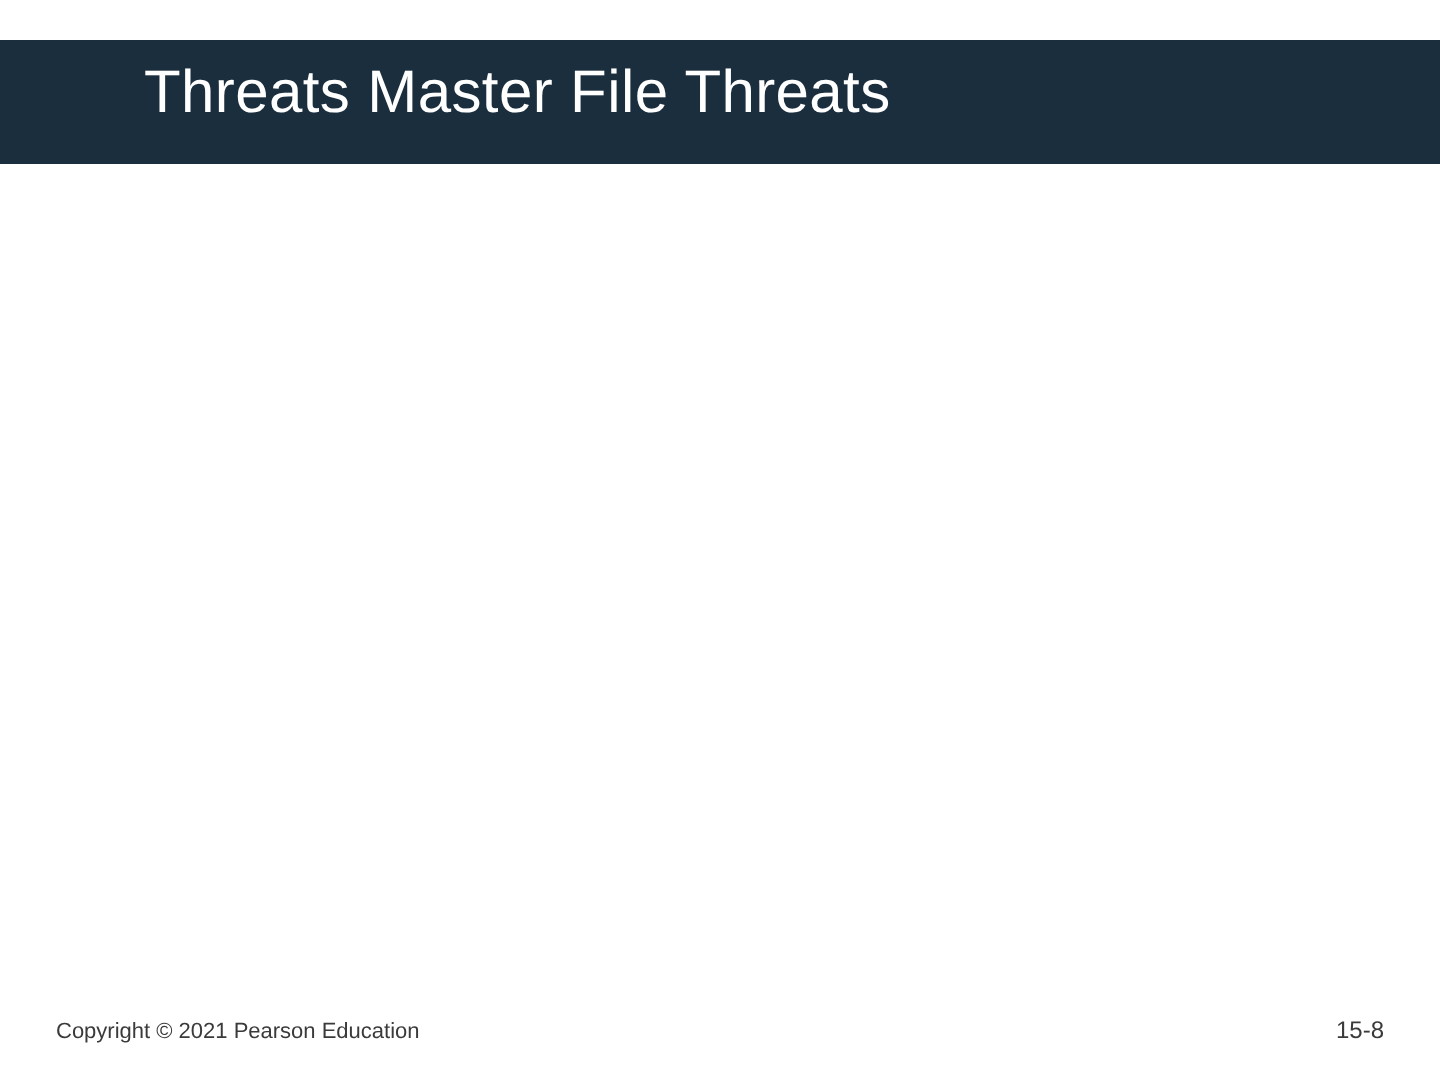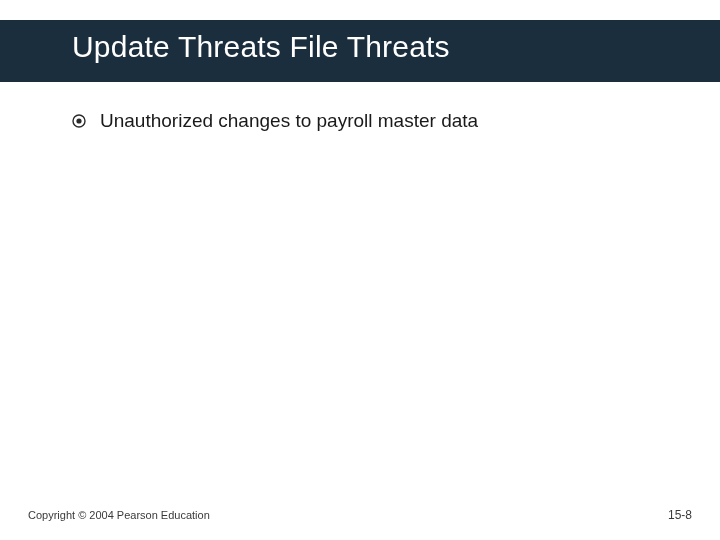"Update Threats File Threats" div.heading { text: Update Threats -> Threats Master }
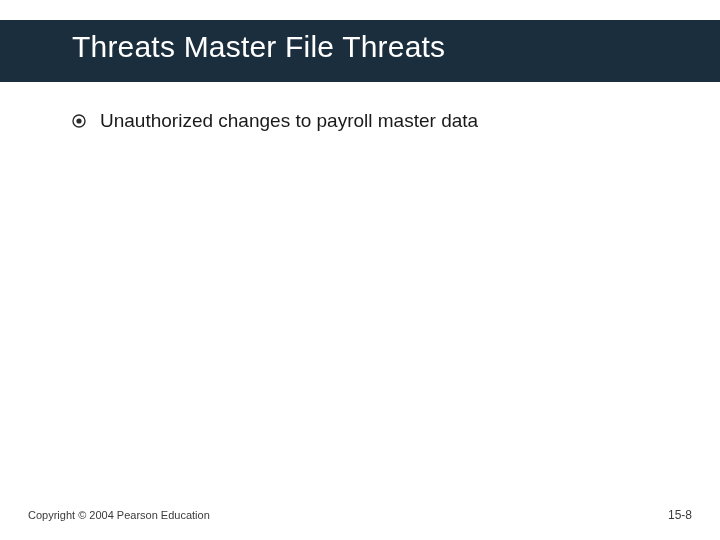"Unauthorized changes to payroll master" div.bullet-row { html: <div> <span> <svg> <circle></circle> <circle></circle> </svg> </span> <span>Unauthorized changes to payroll master data</span> </div> -> none }
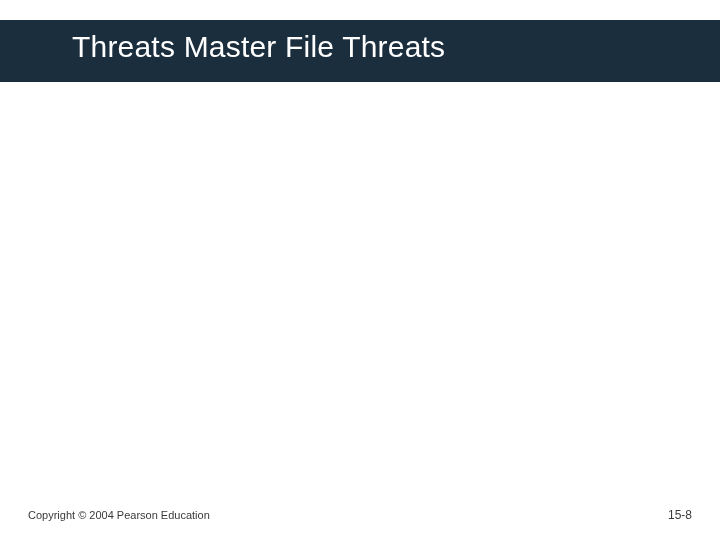"Copyright © 2004 Pearson Education" span { text: 2004 -> 2021 }
